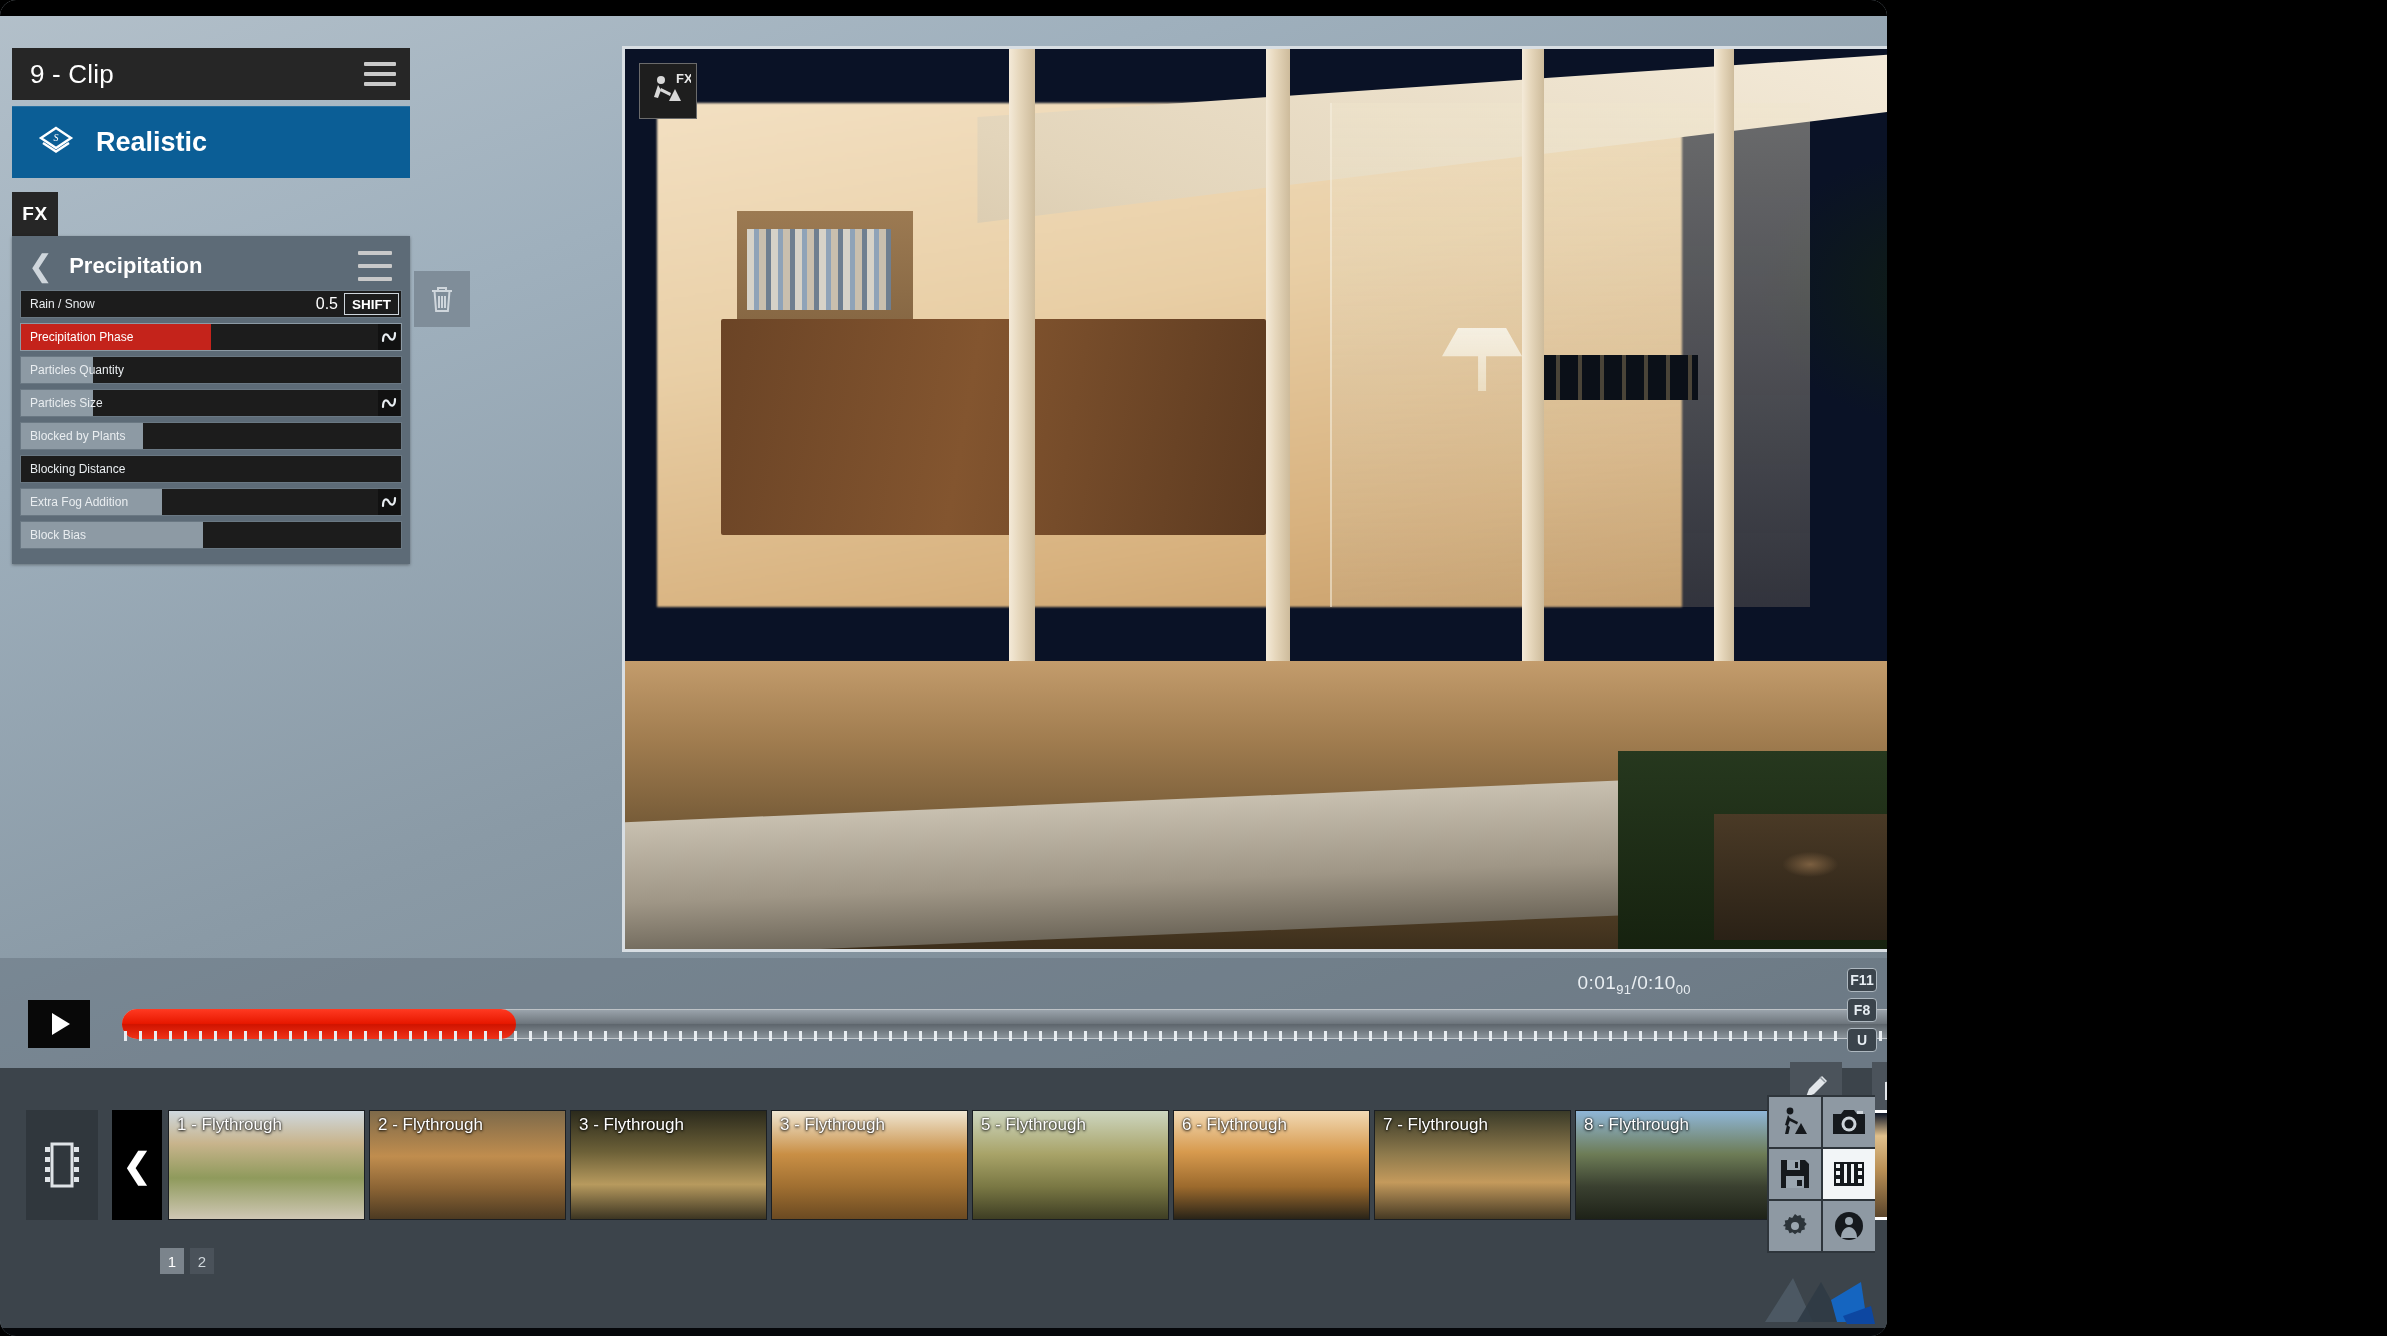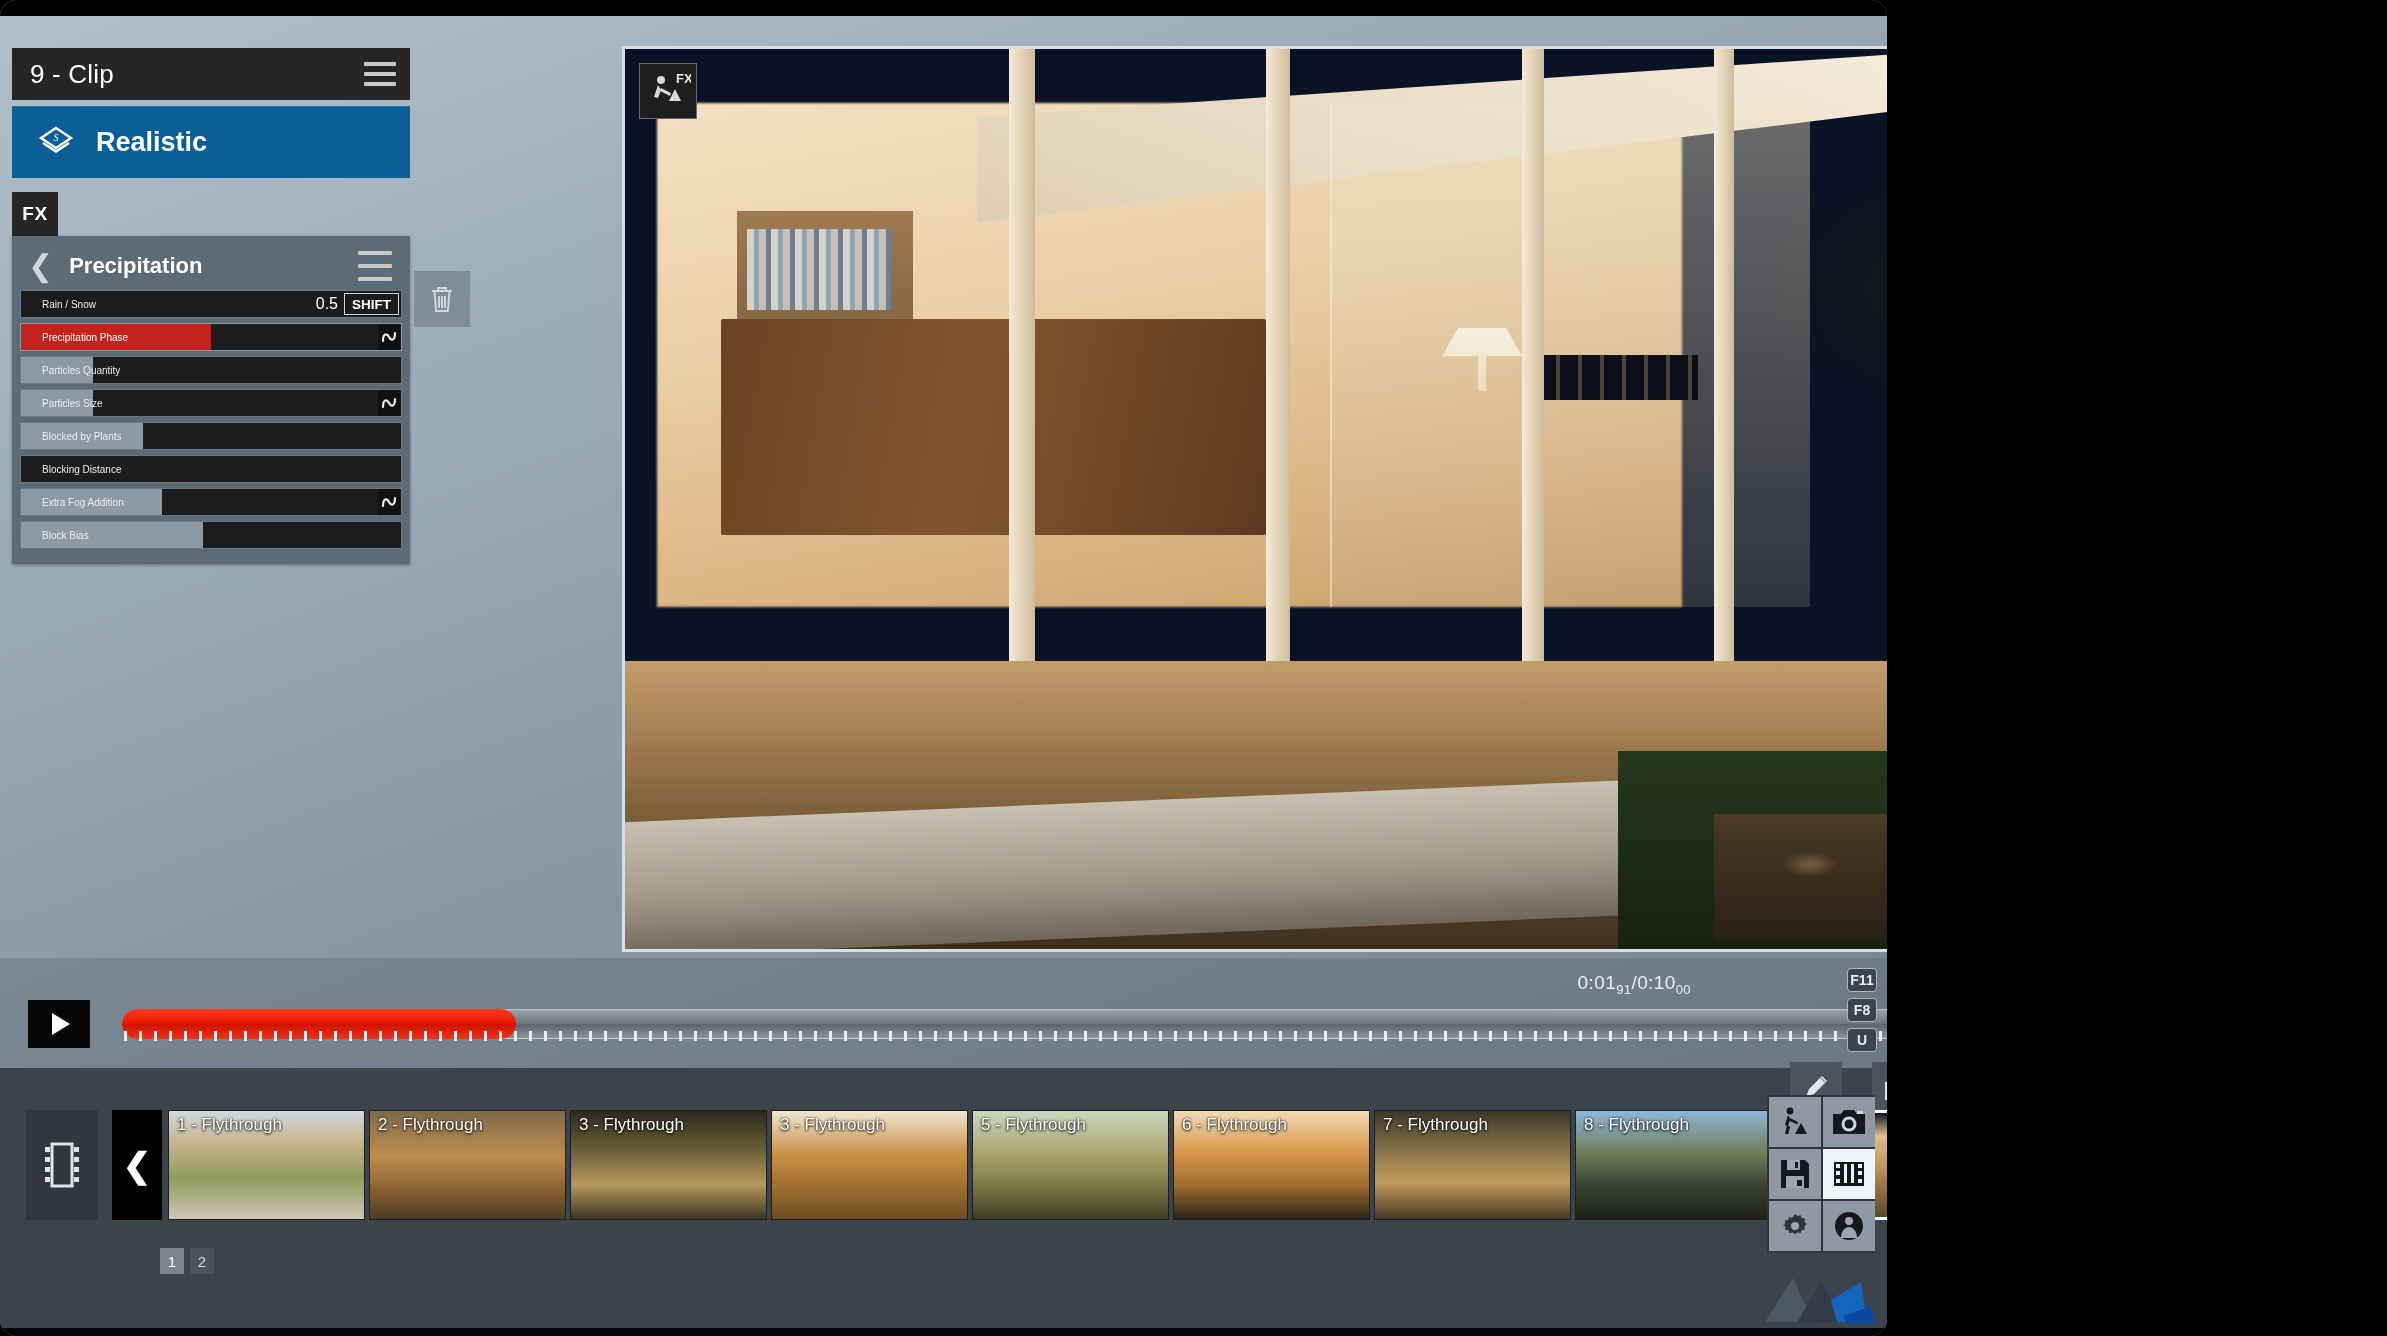"Rain / Snow" .plabel { font-size: 10px -> 12px; padding-left: 21px -> 9px }
